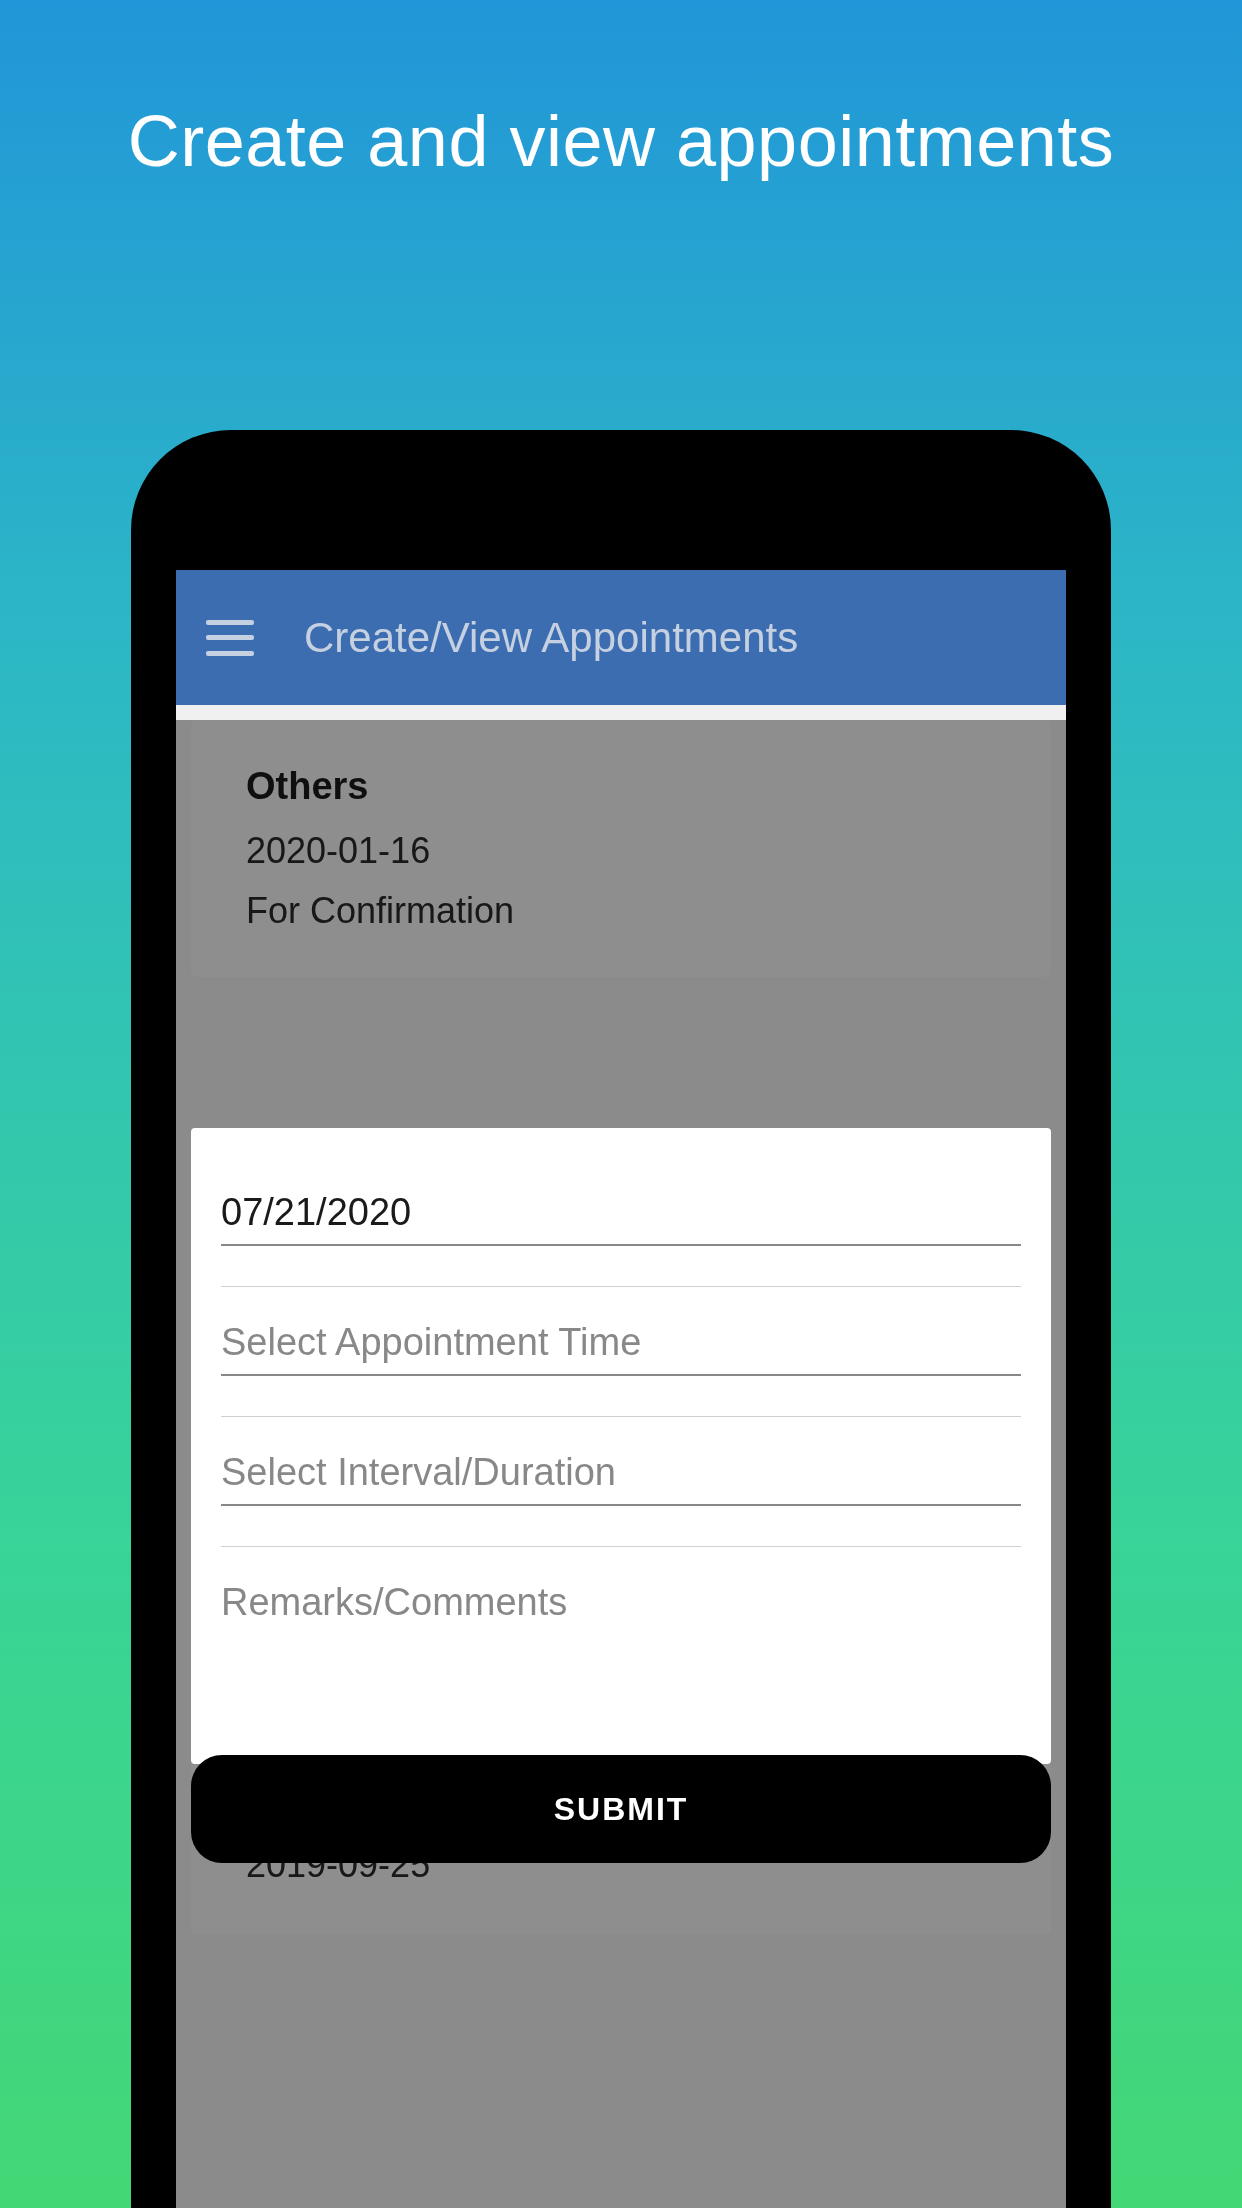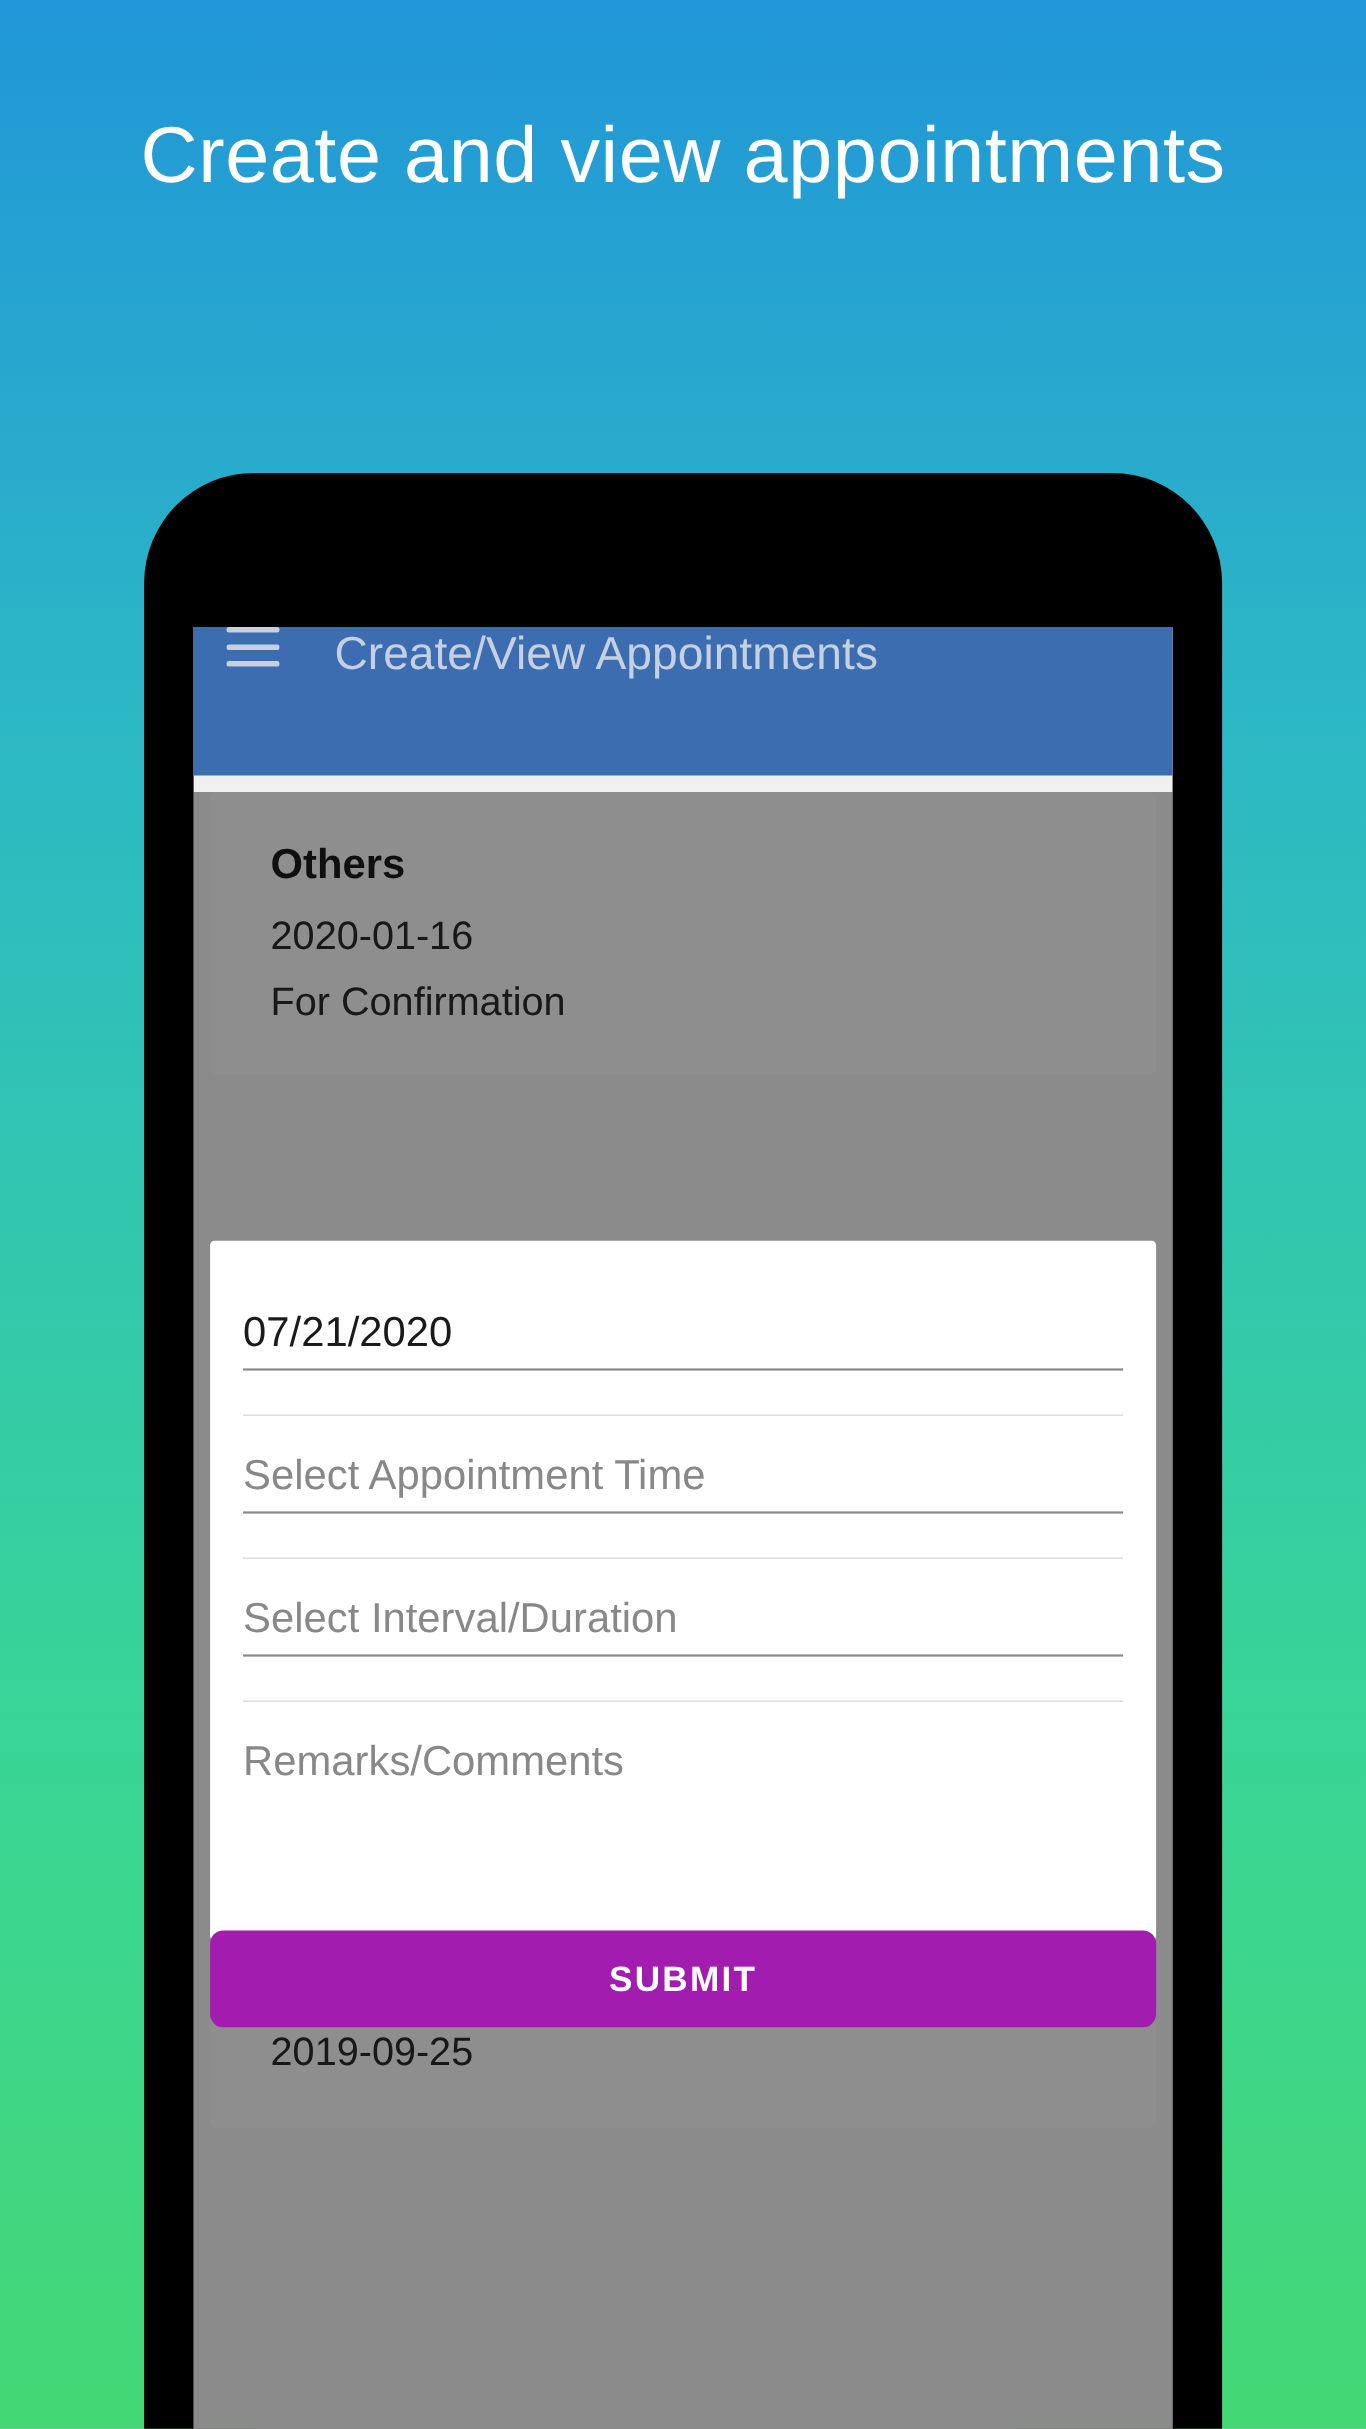"Create/View Appointments" .app-bar { align-items: none -> center }
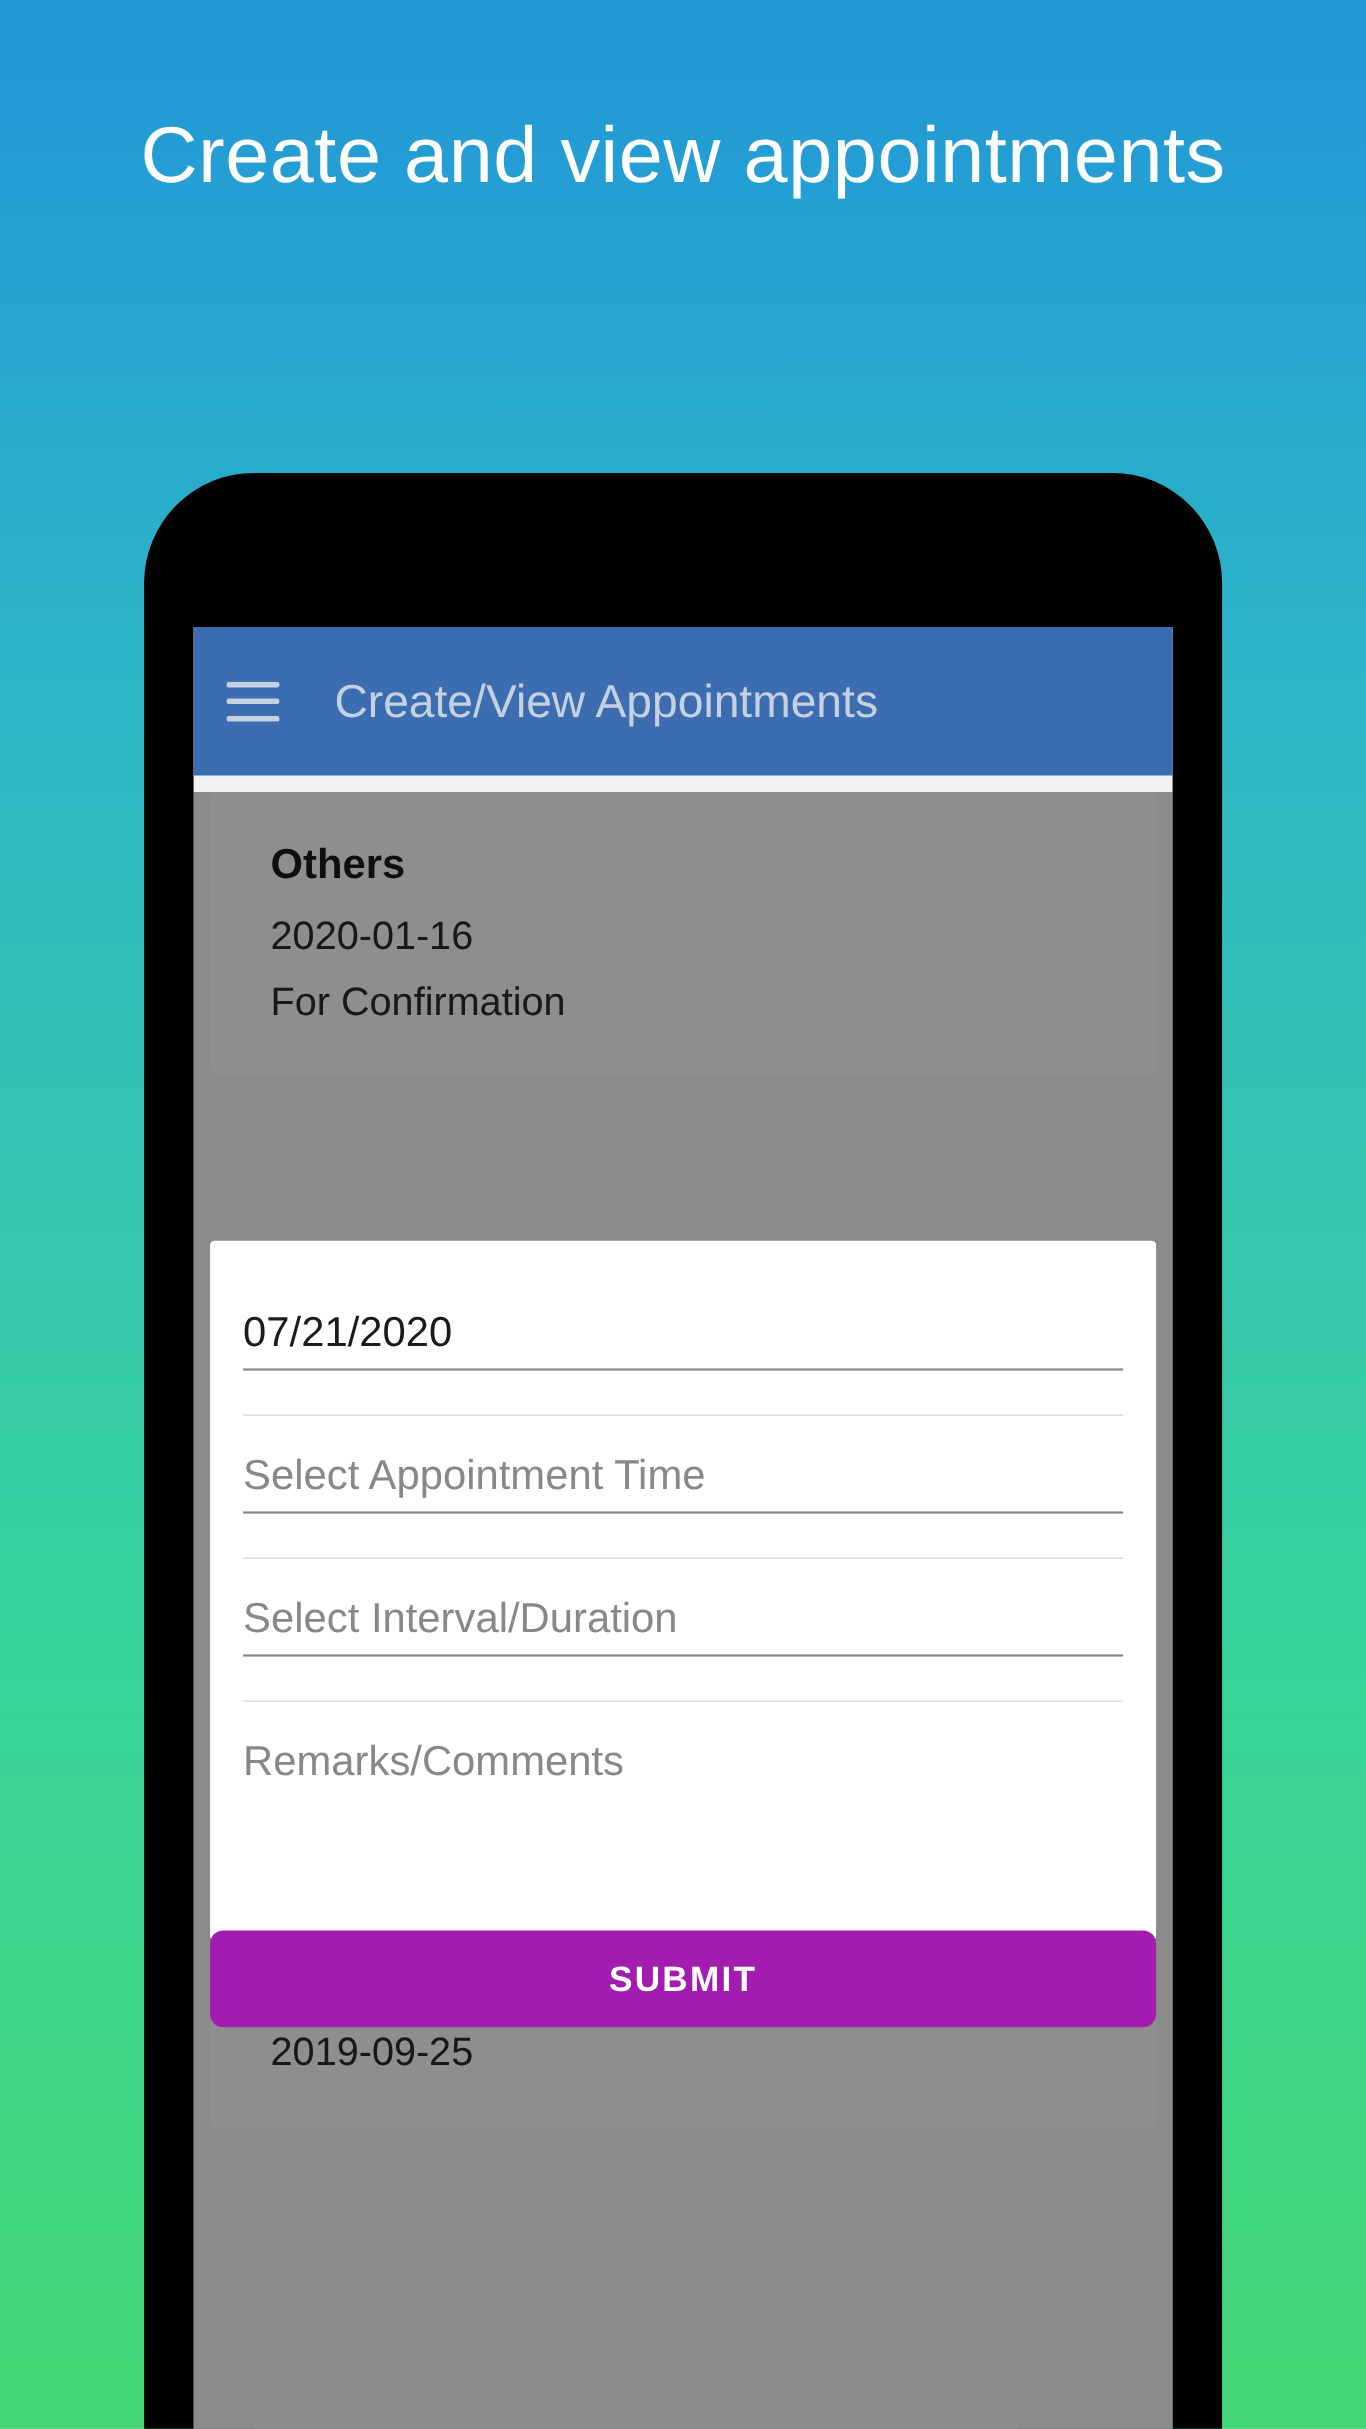"SUBMIT" .submit-button { background: #a21caf -> #000000; border-radius: 12px -> 31px; height: 88px -> 108px }
